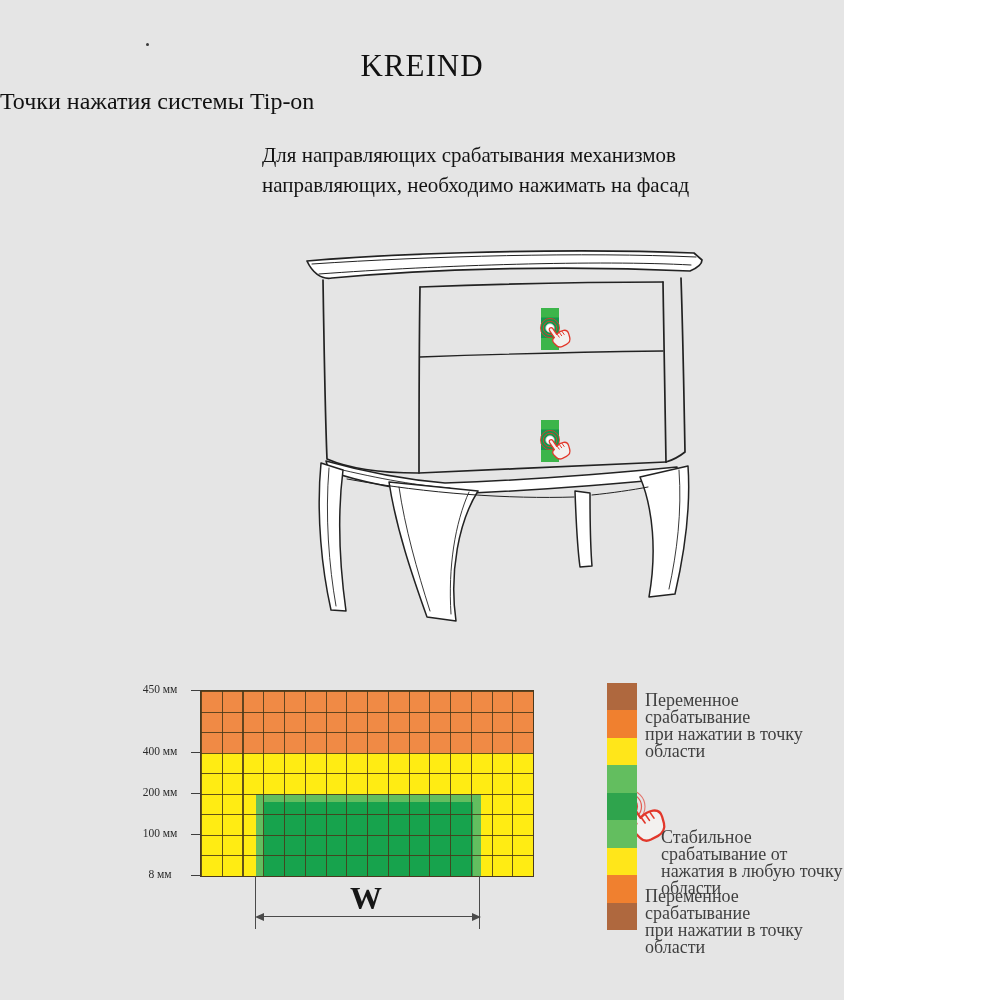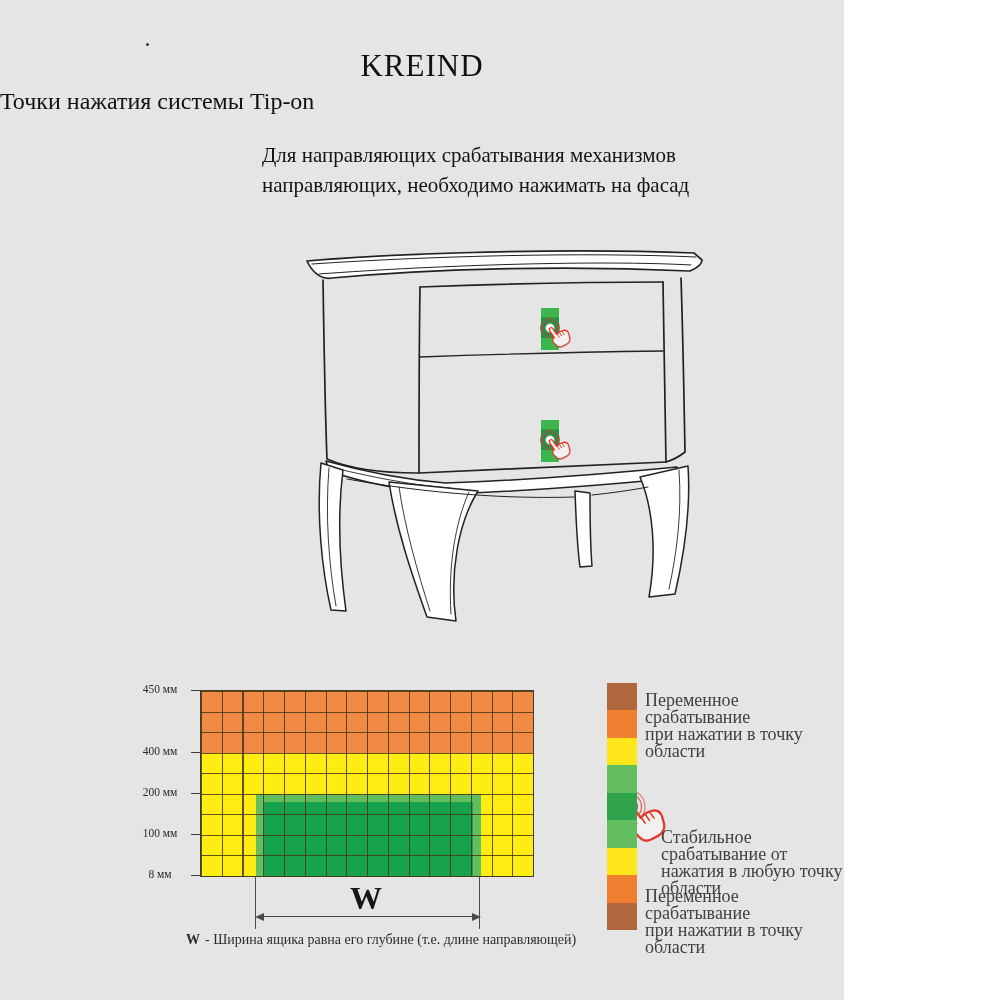"W - Ширина ящика равна" div.abs { html: <div> <span>W</span><span>- Ширина ящика равна его глубине (т.е. длине направляющей)</span> </div> -> none }
